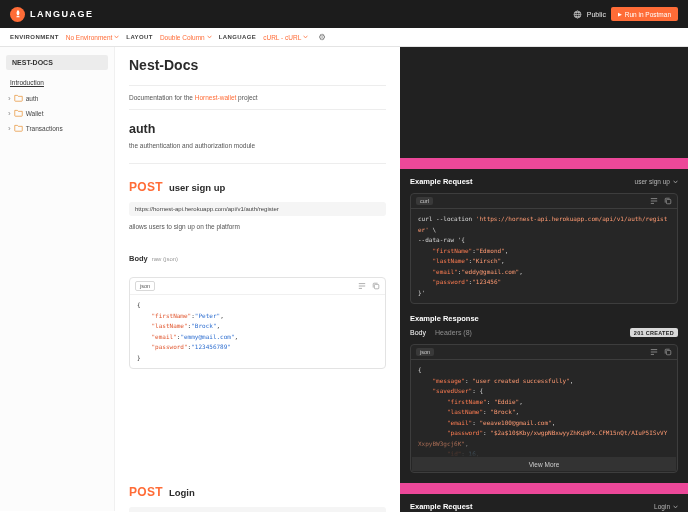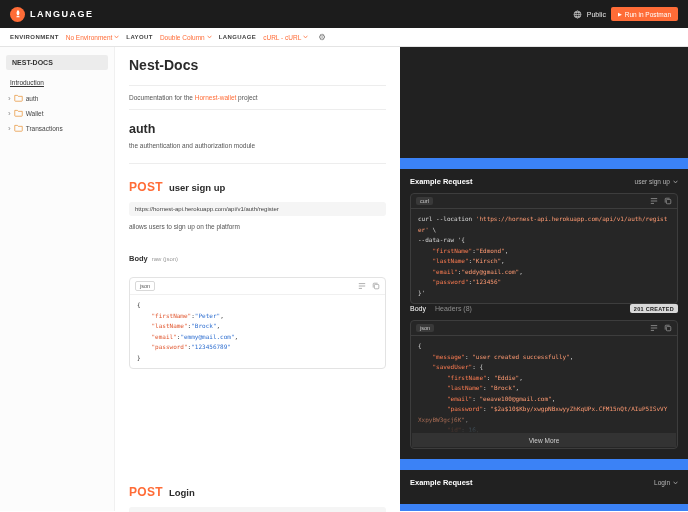"Example Request" .rightcol { background: #3b82f6 -> #ec4899 }
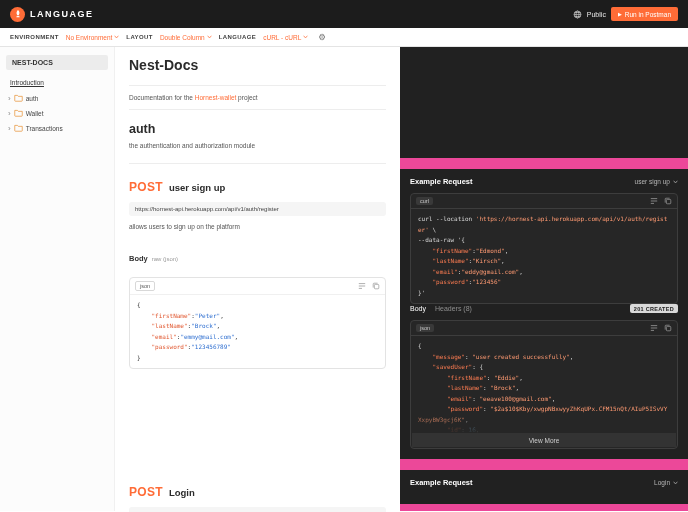"Example Response" div.ex-head { html: none -> <div> <span>Example Response</span> </div> }
